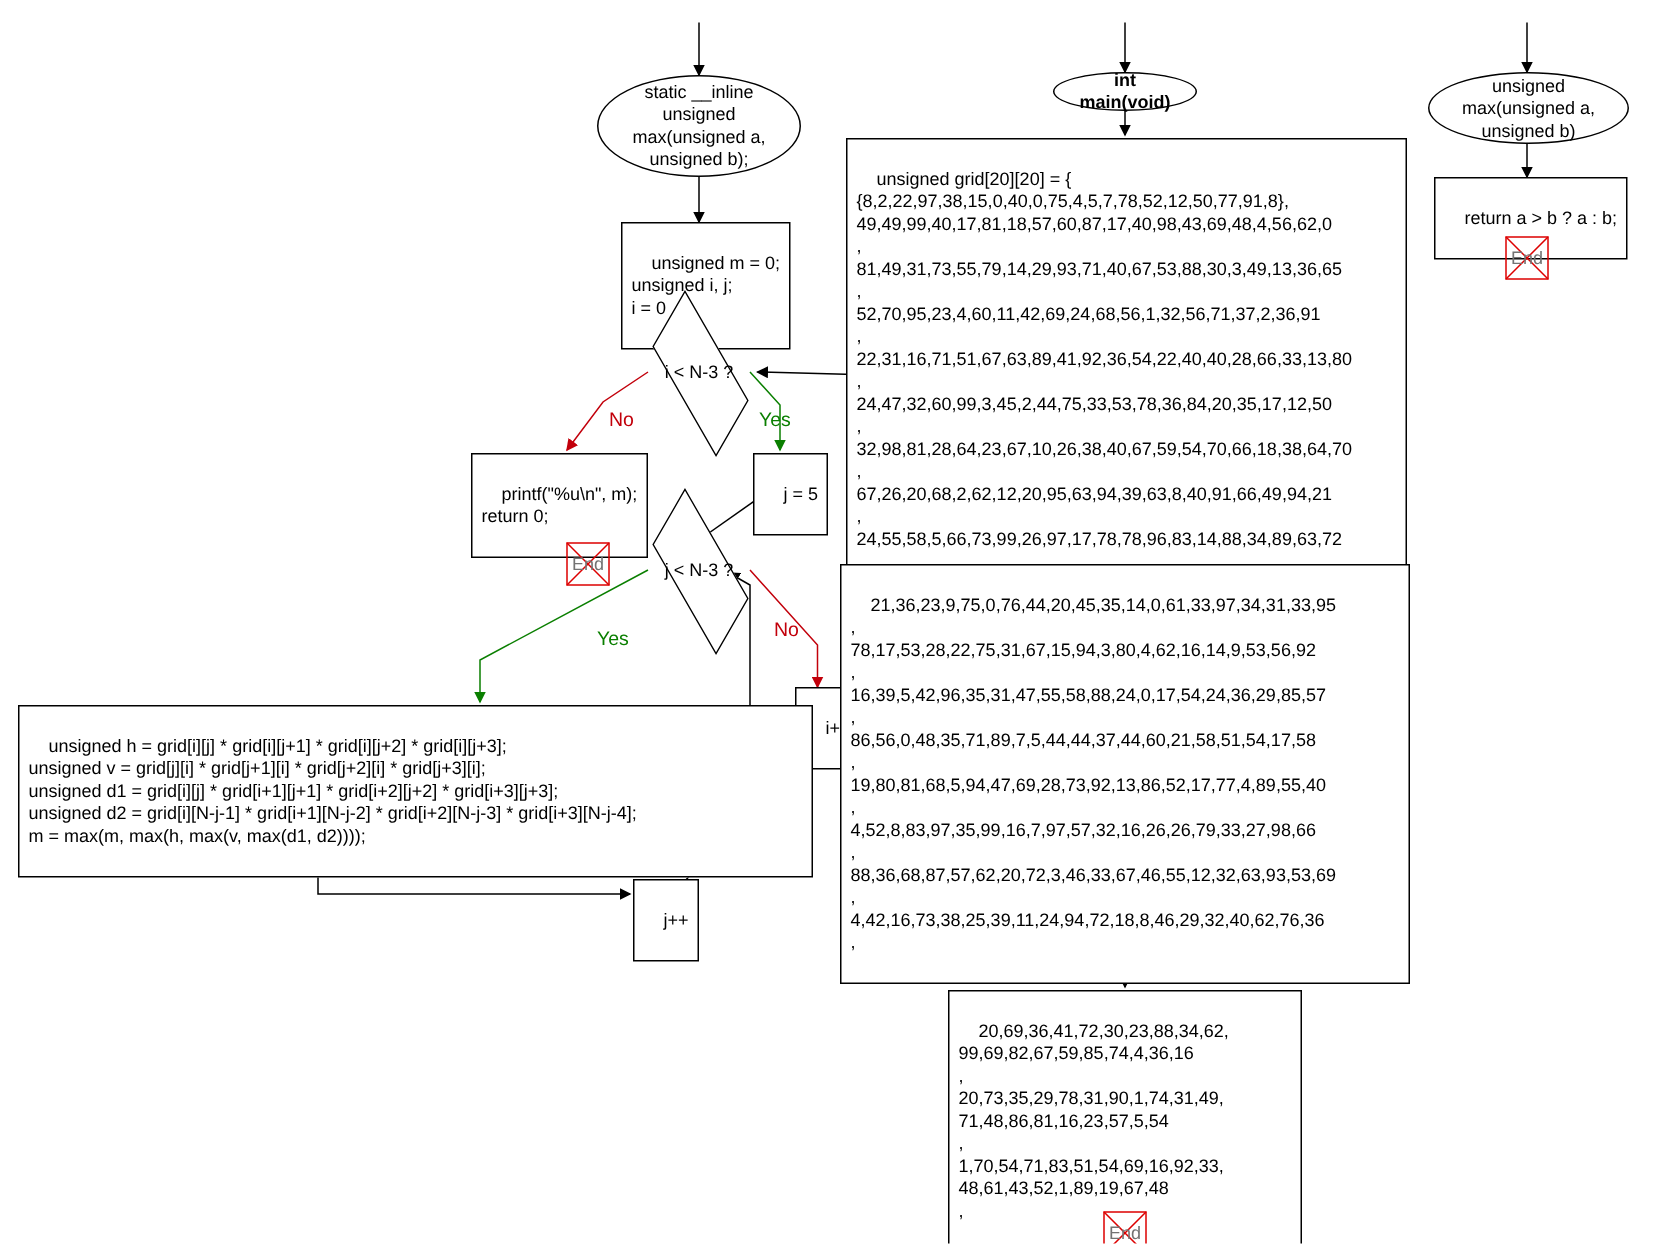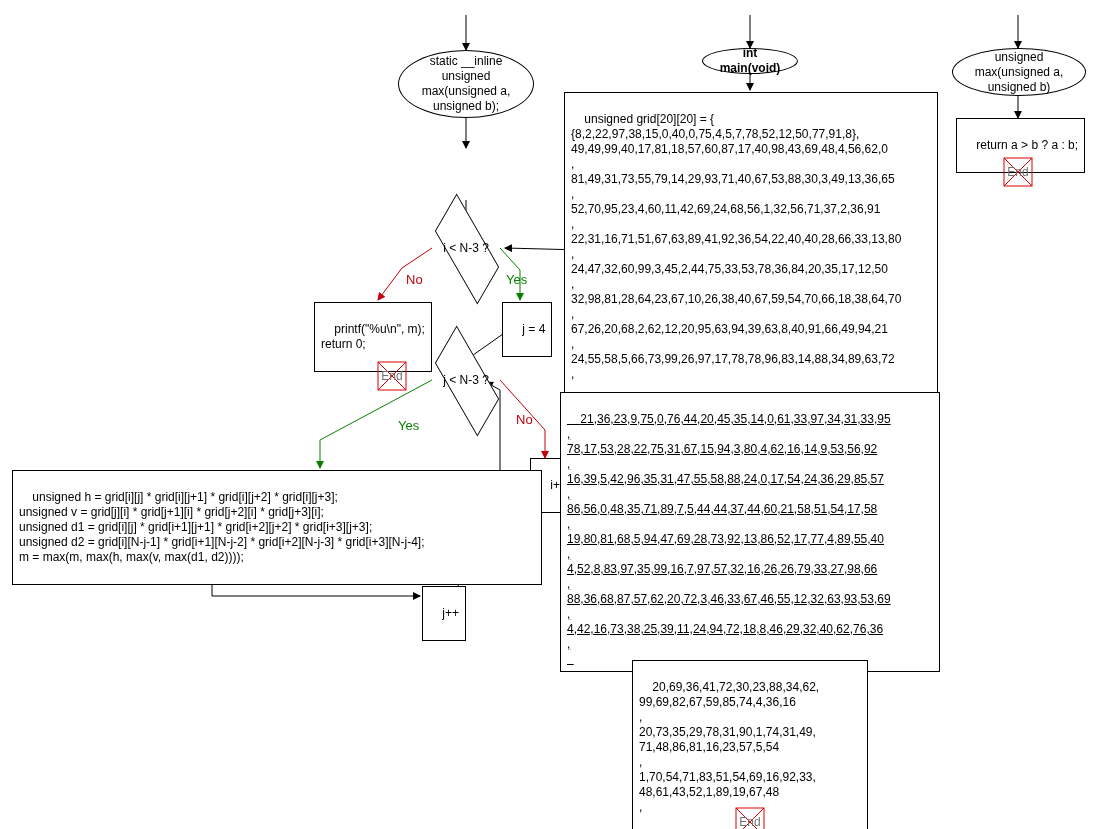"unsigned m = 0;" div.node { html: none -> <div> <span>unsigned m = 0; unsigned i, j; i = 0</span> </div> }
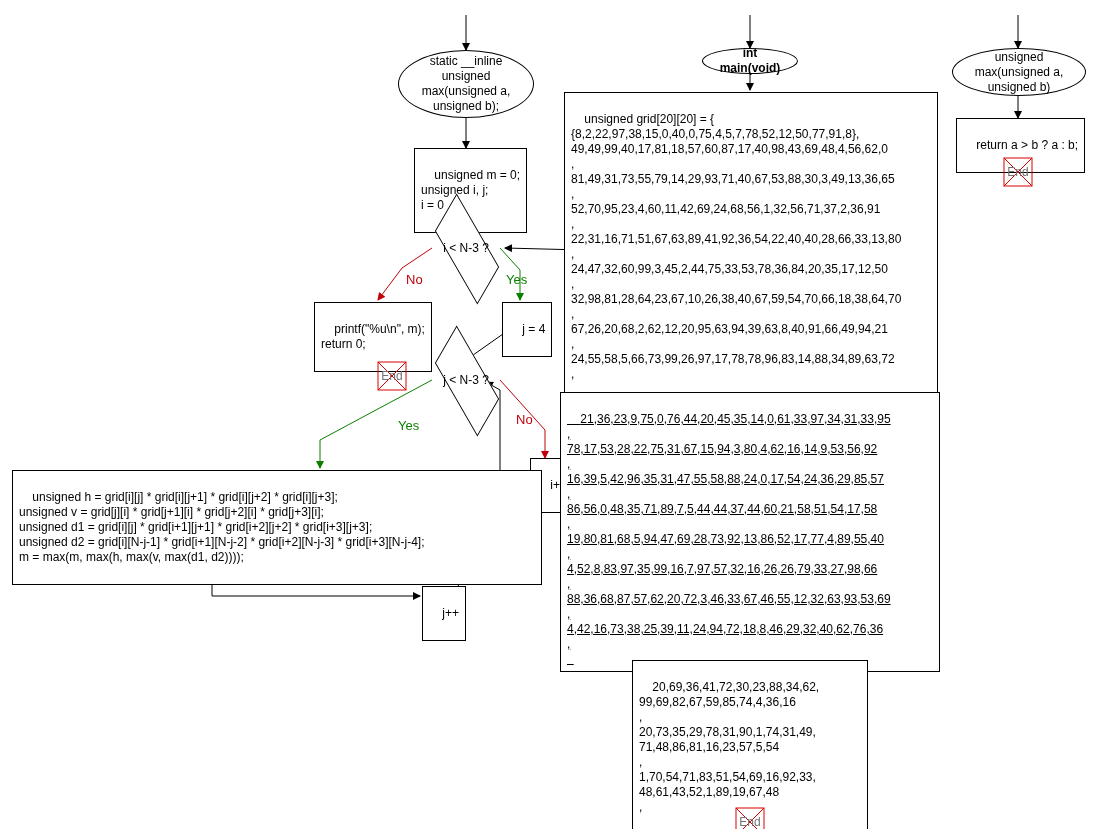"j = 4" span { text: 4 -> 5 }
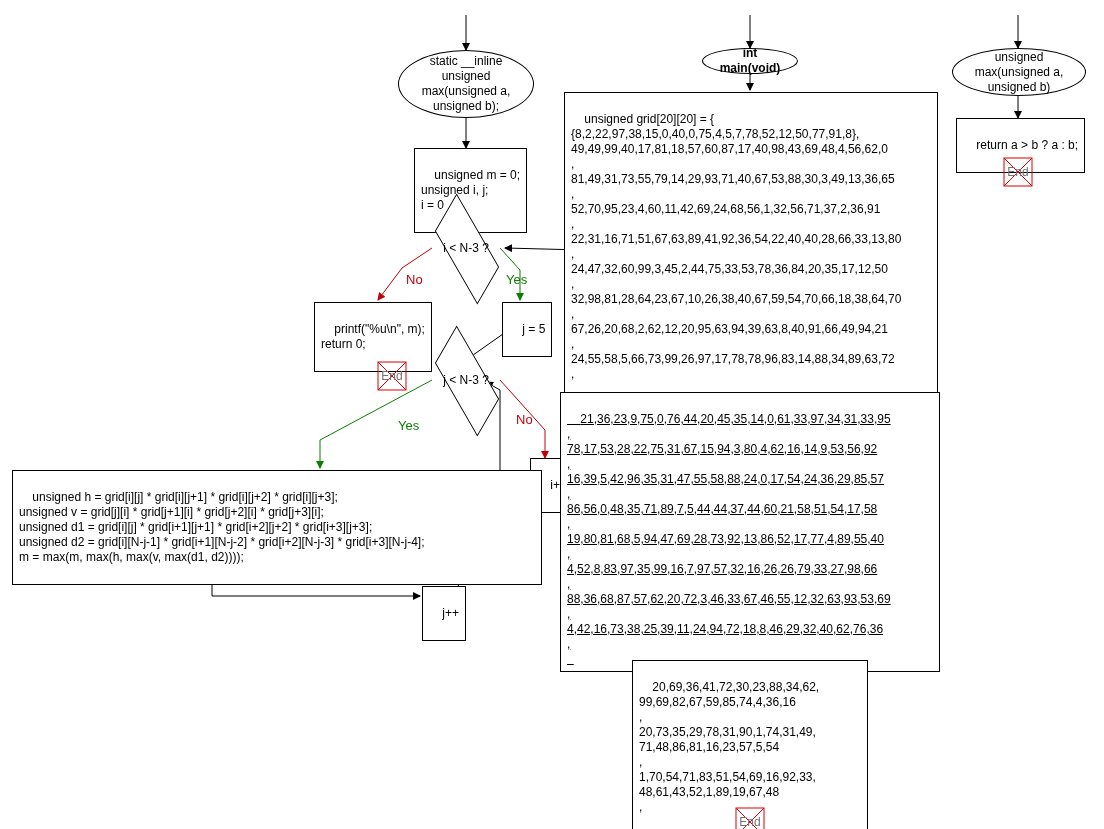"21,36,23,9,75,0,76,44,20,45,35,14,0,61,3" div.node { text-decoration: underline -> none; top: 392px -> 376px }
